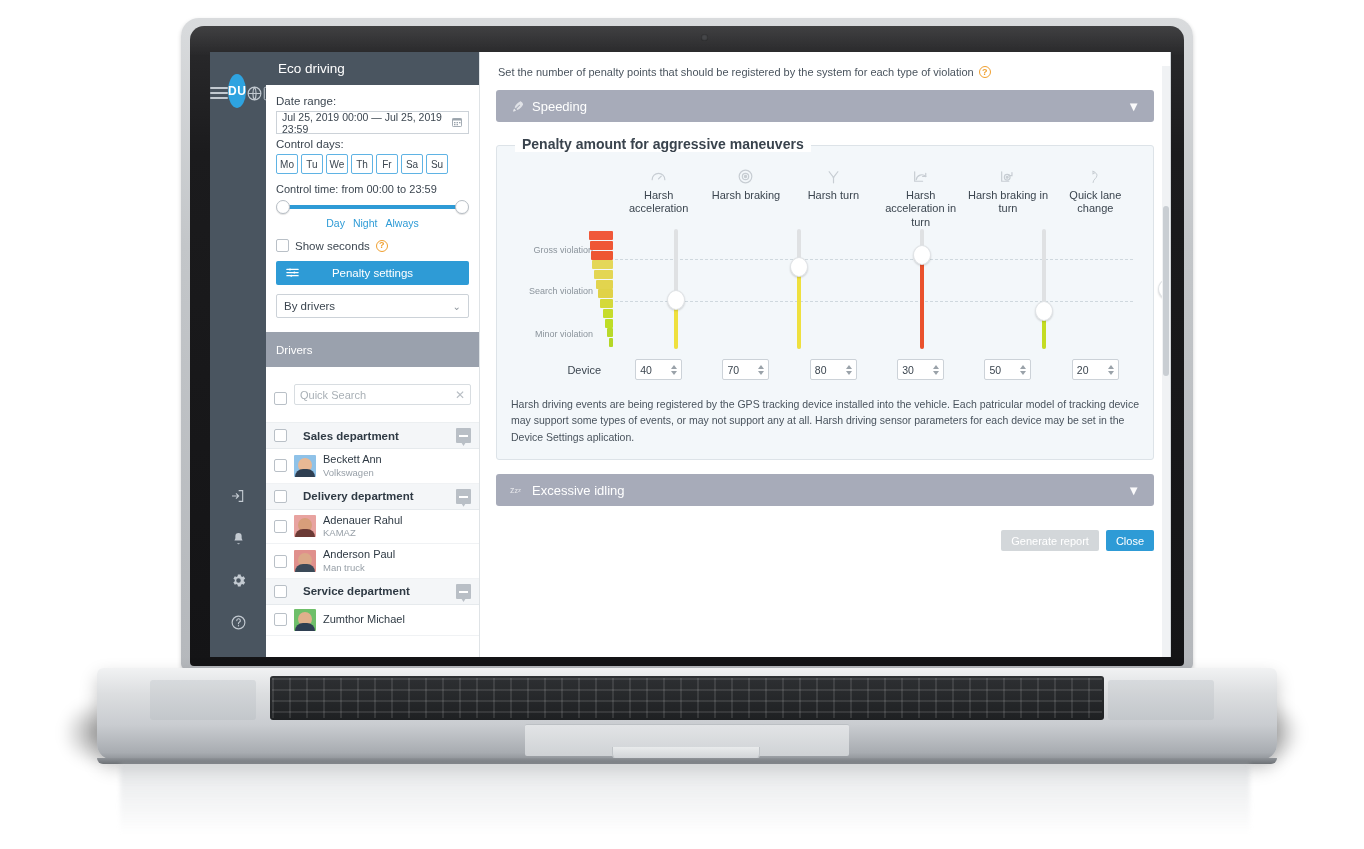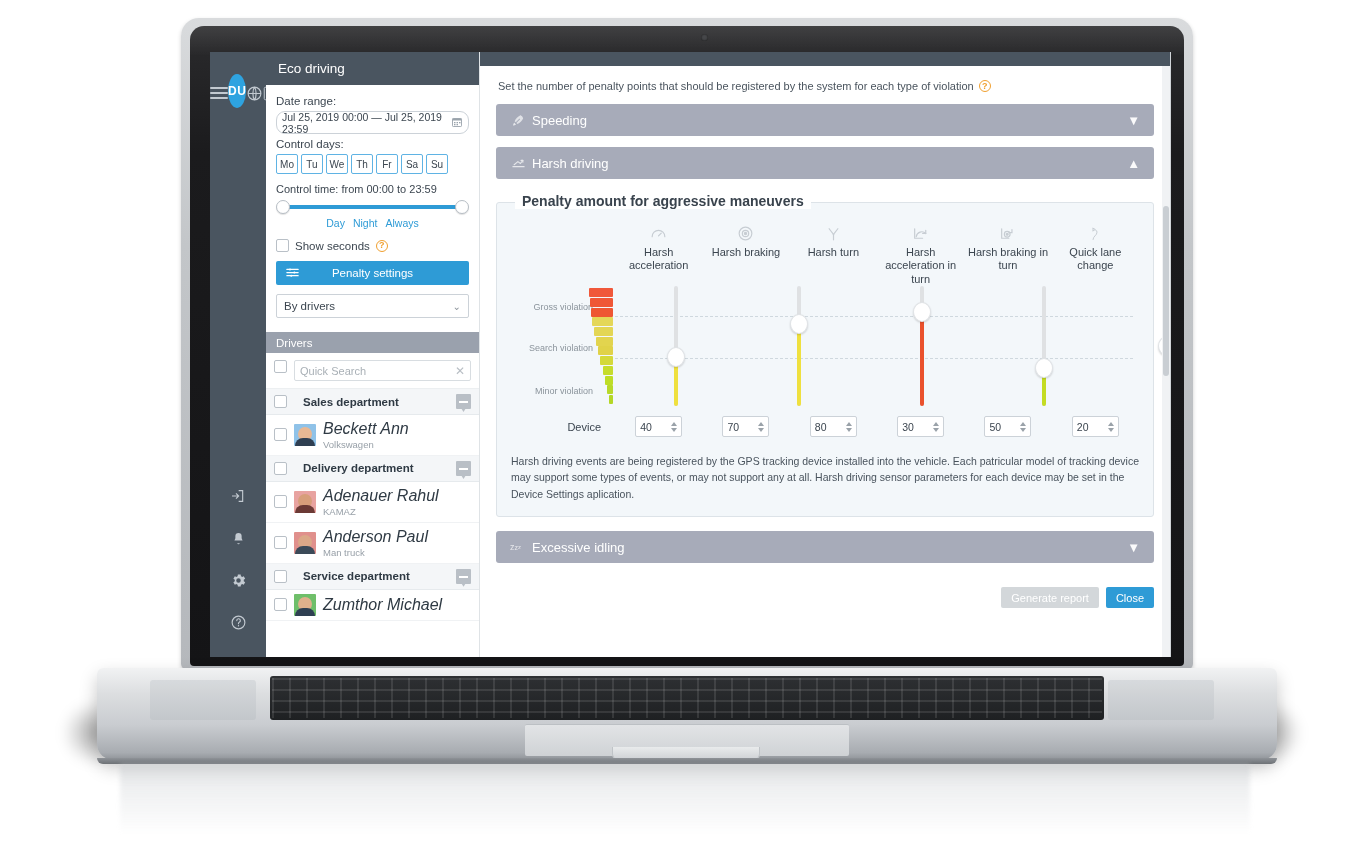"Set the number of penalty" .main { flex-direction: column -> row }
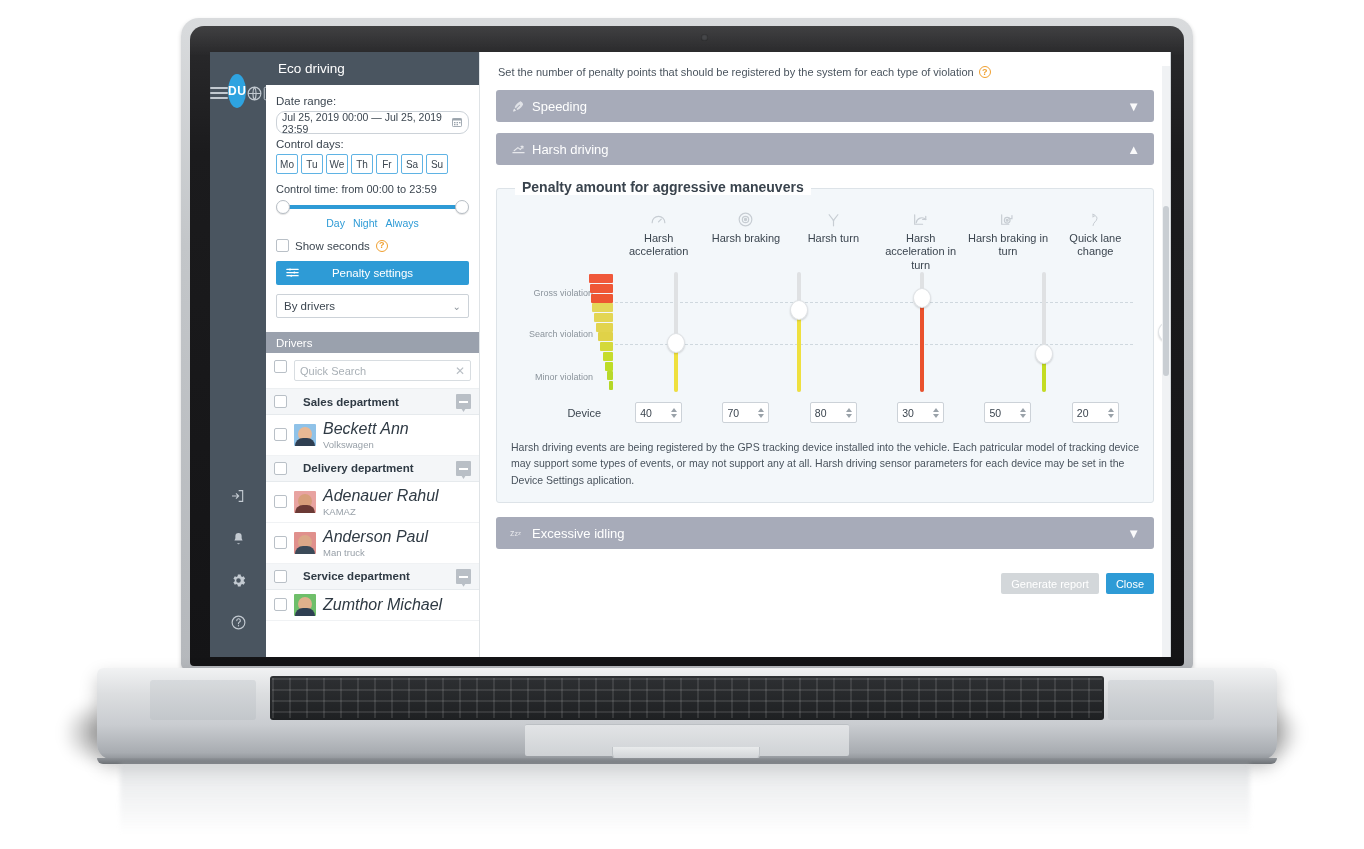"Jul 25, 2019 00:00 —" .input-box { border-radius: 9px -> 0 }
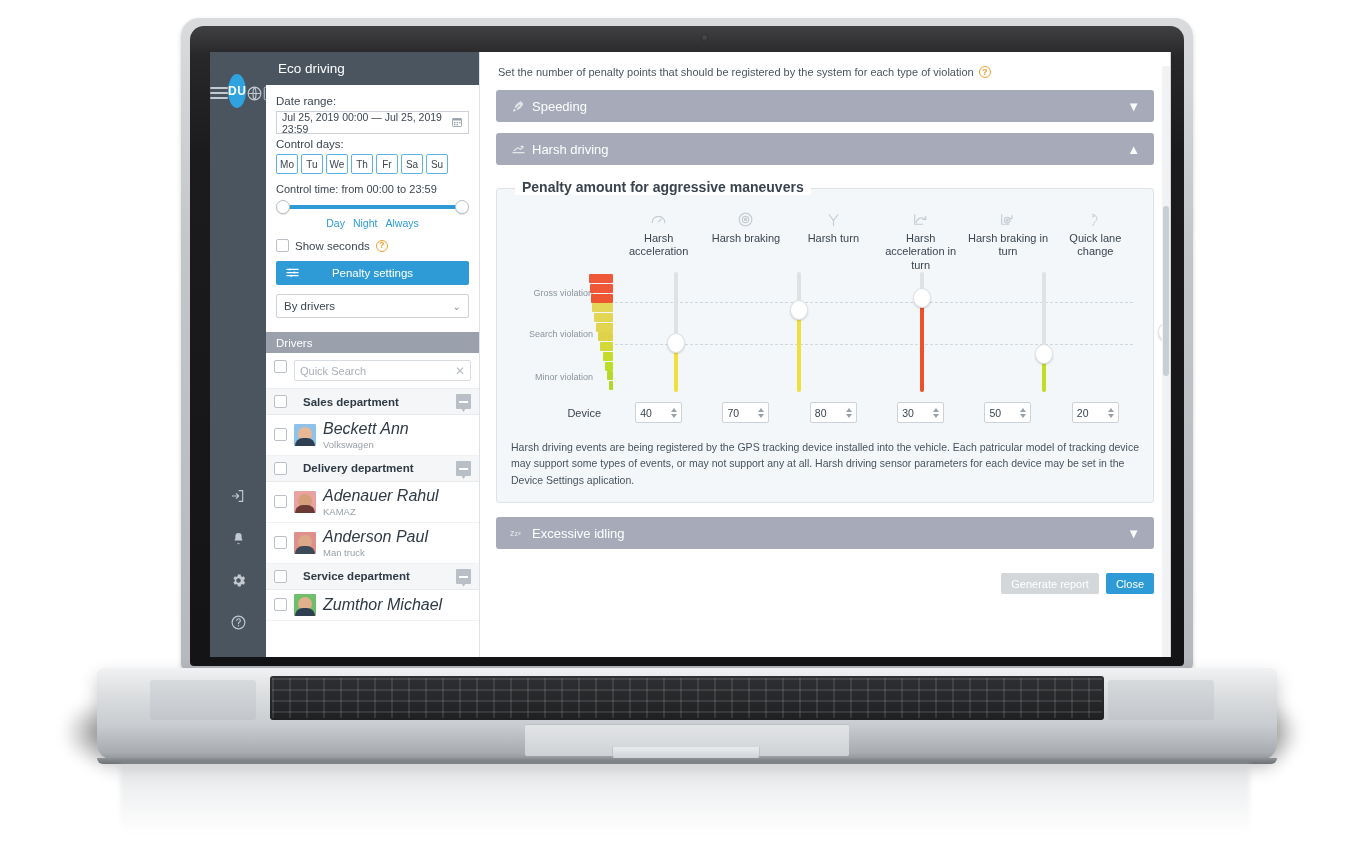"Harsh driving" div.acc { html: <div> <span> <svg> <path></path> <path></path> <path></path> </svg> </span> <span>Harsh driving</span> <span>▲</span> </div> -> none }
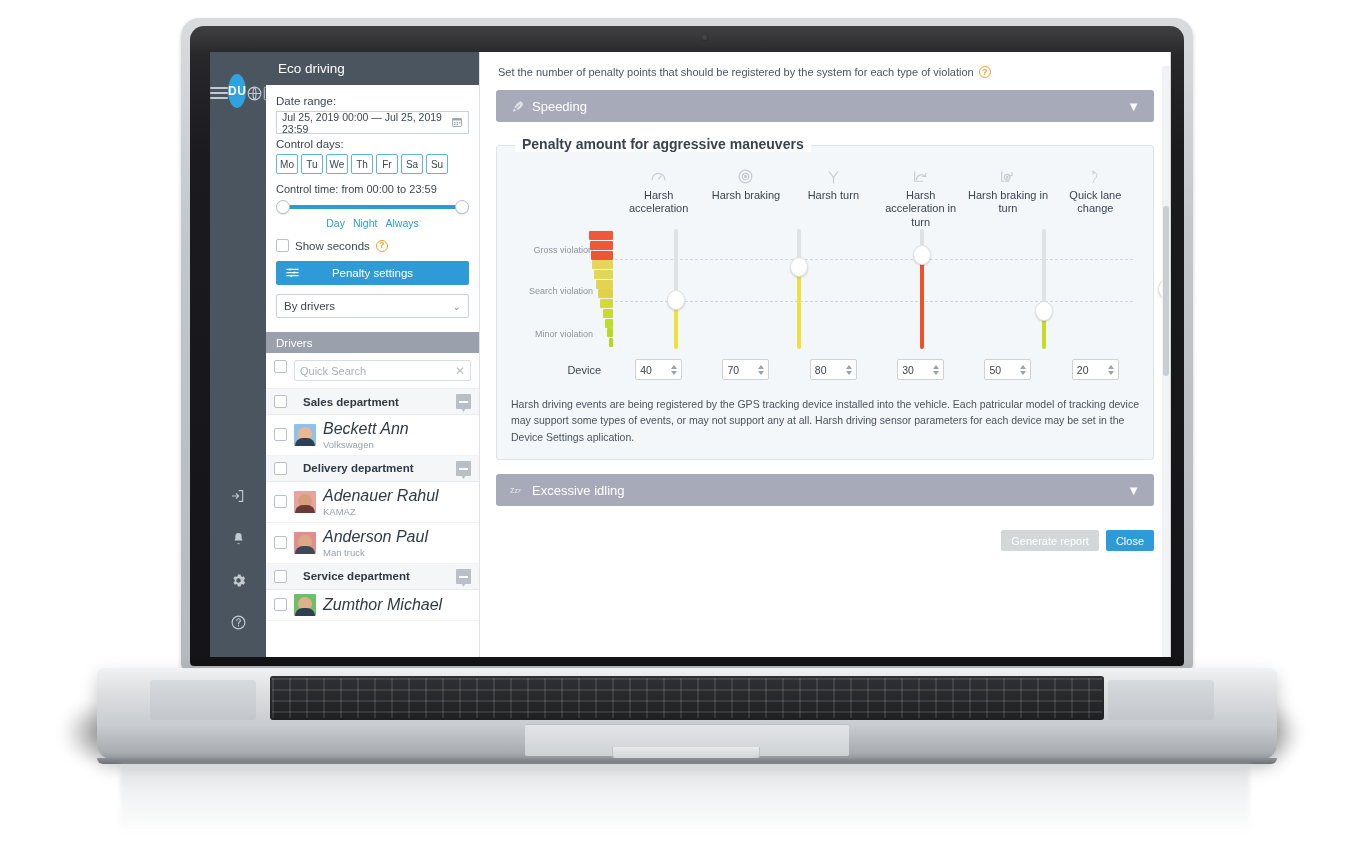"Drivers" .drivers-head { height: 21px -> 35px }
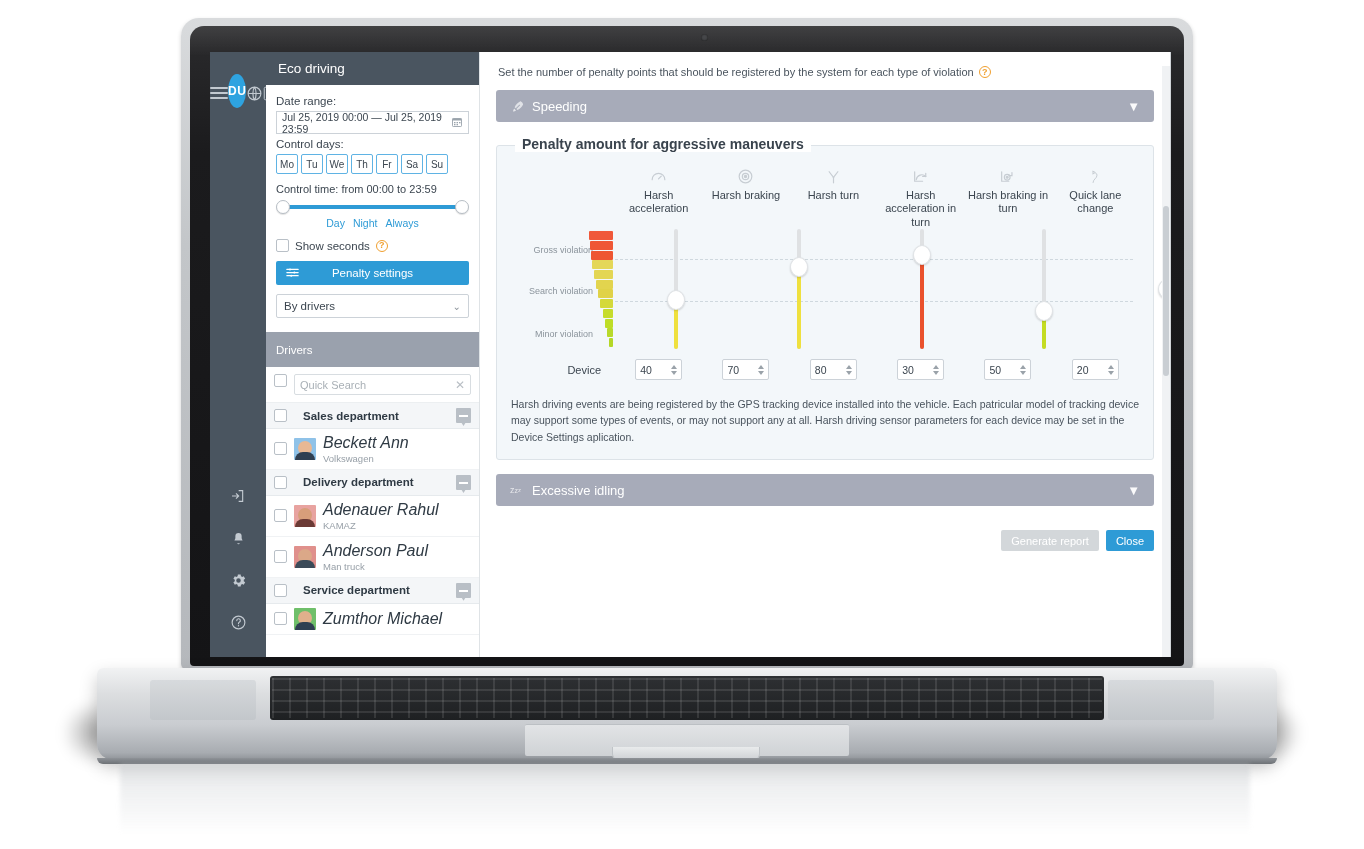"Quick Search" .search-row { align-items: flex-start -> flex-end; padding: 7px 8px -> 17px 8px }
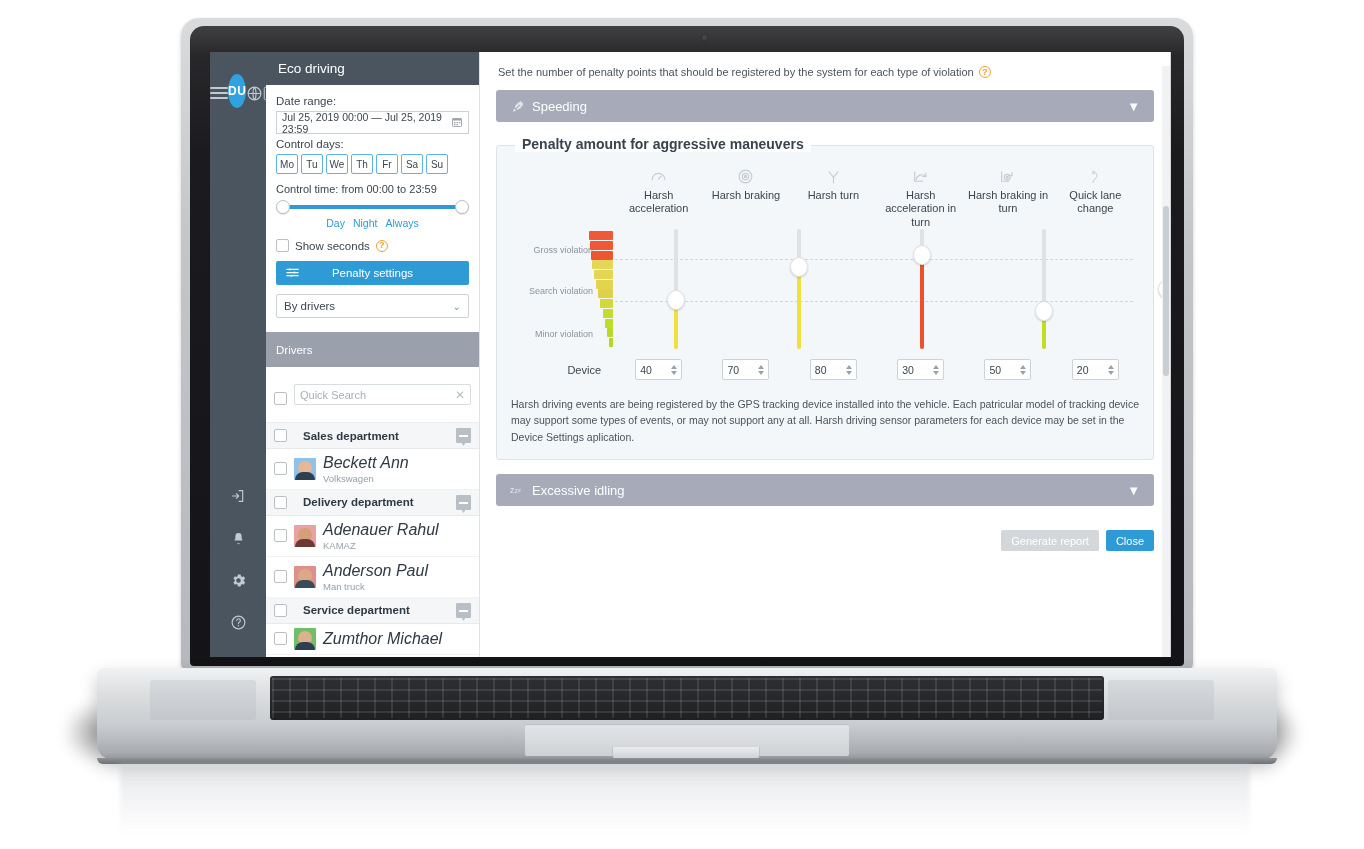"Beckett Ann" .drv-name { font-size: 16px -> 11px; font-style: italic -> none }
